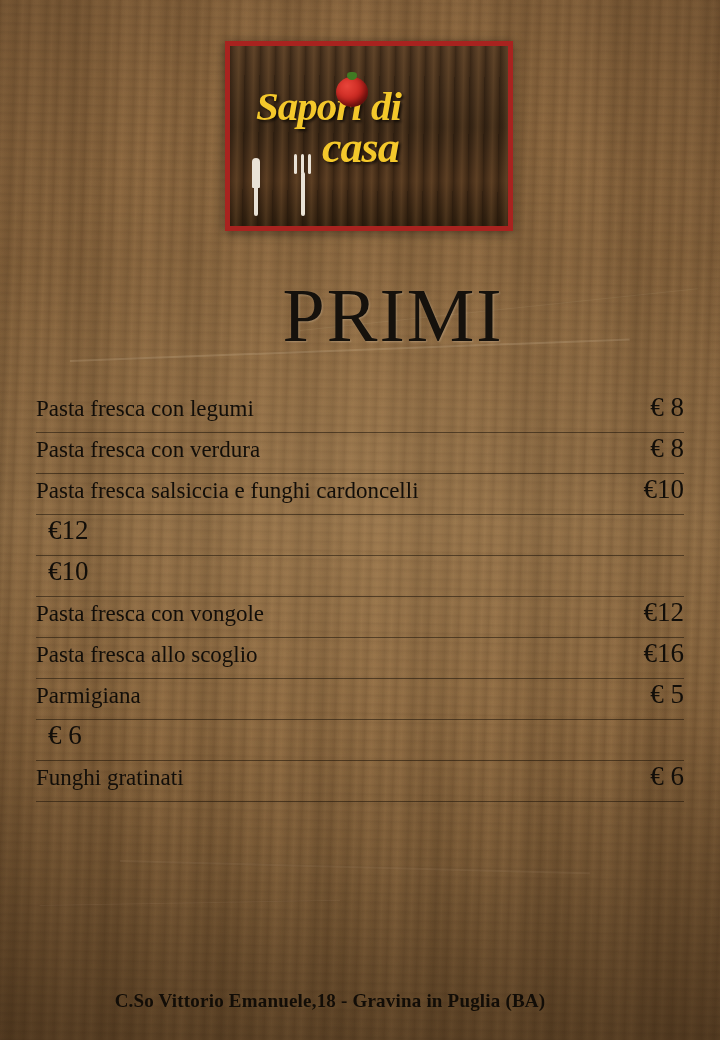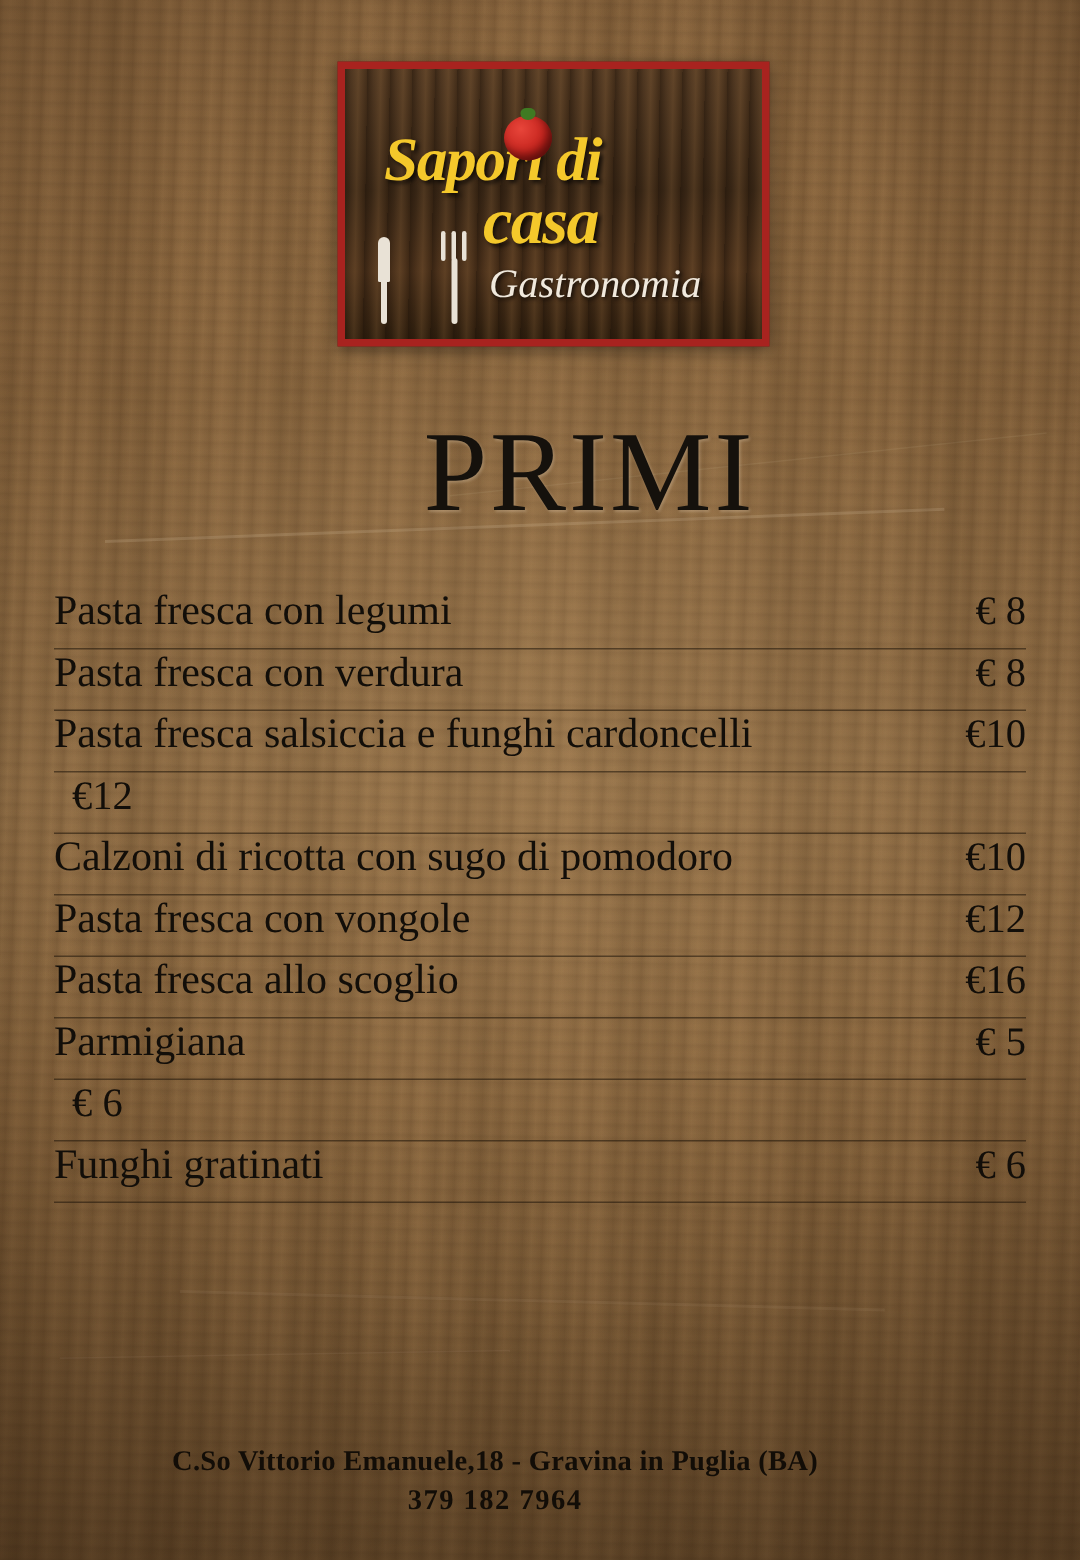"Gastronomia" div.logo-gastro { html: <div>Gastronomia</div> -> none }
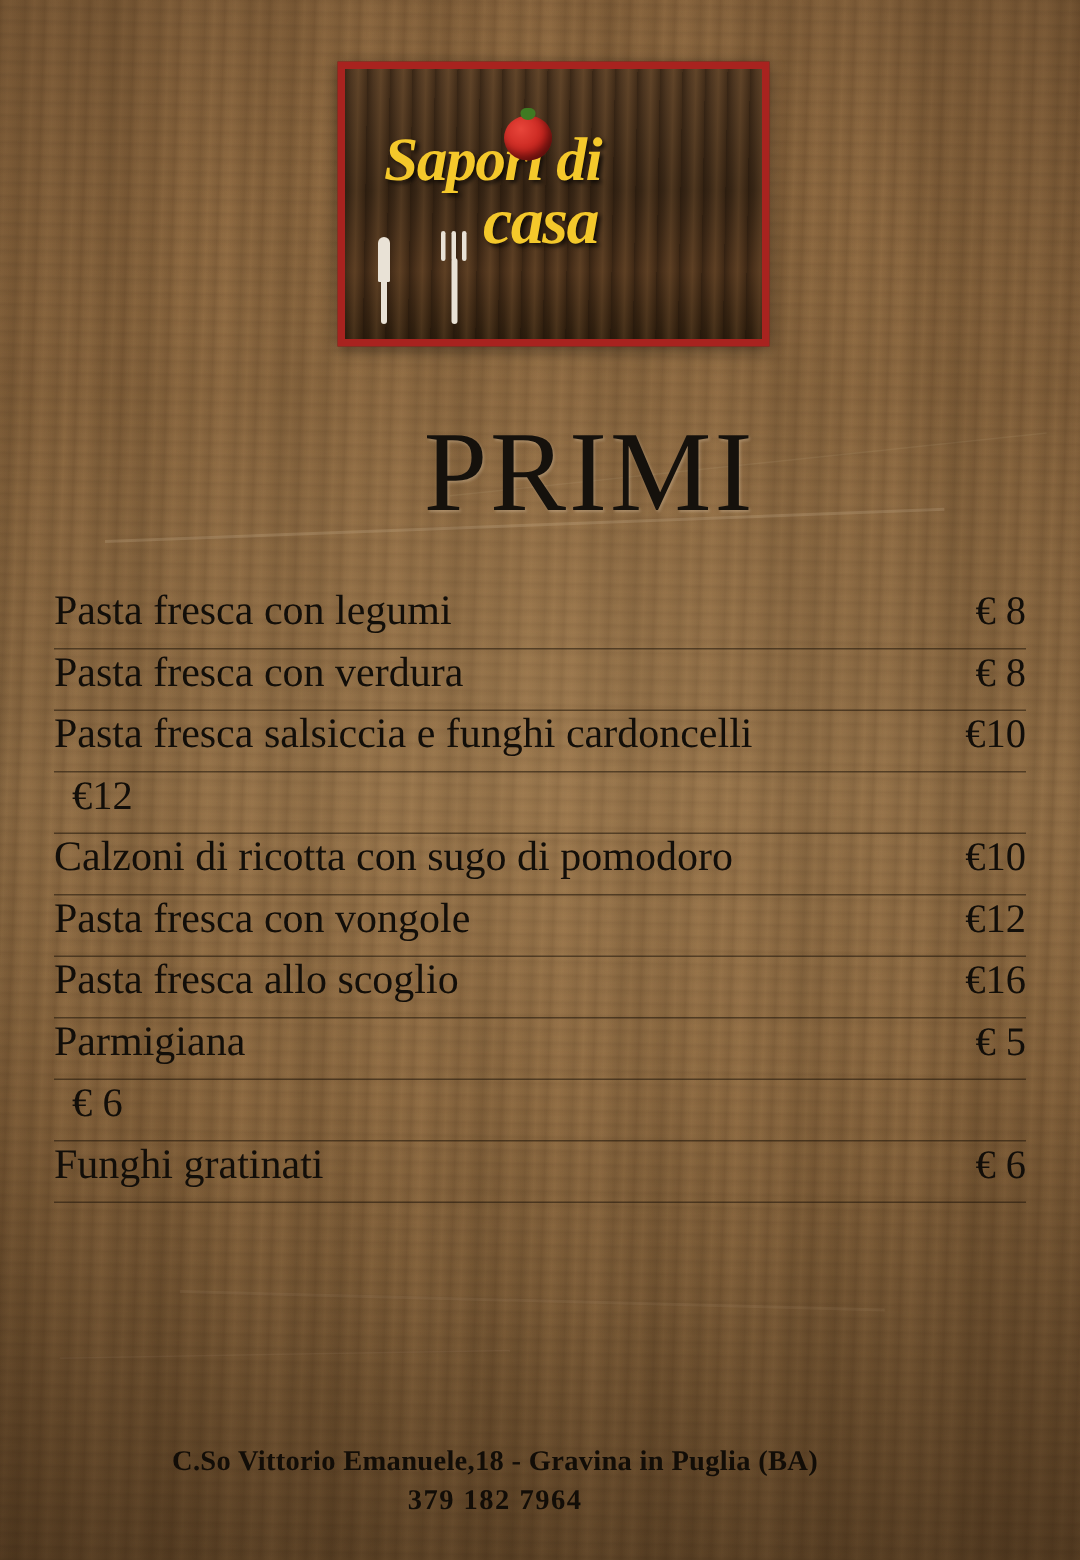"Pasta fresca con legumi" .dish { font-size: 28px -> 23px }
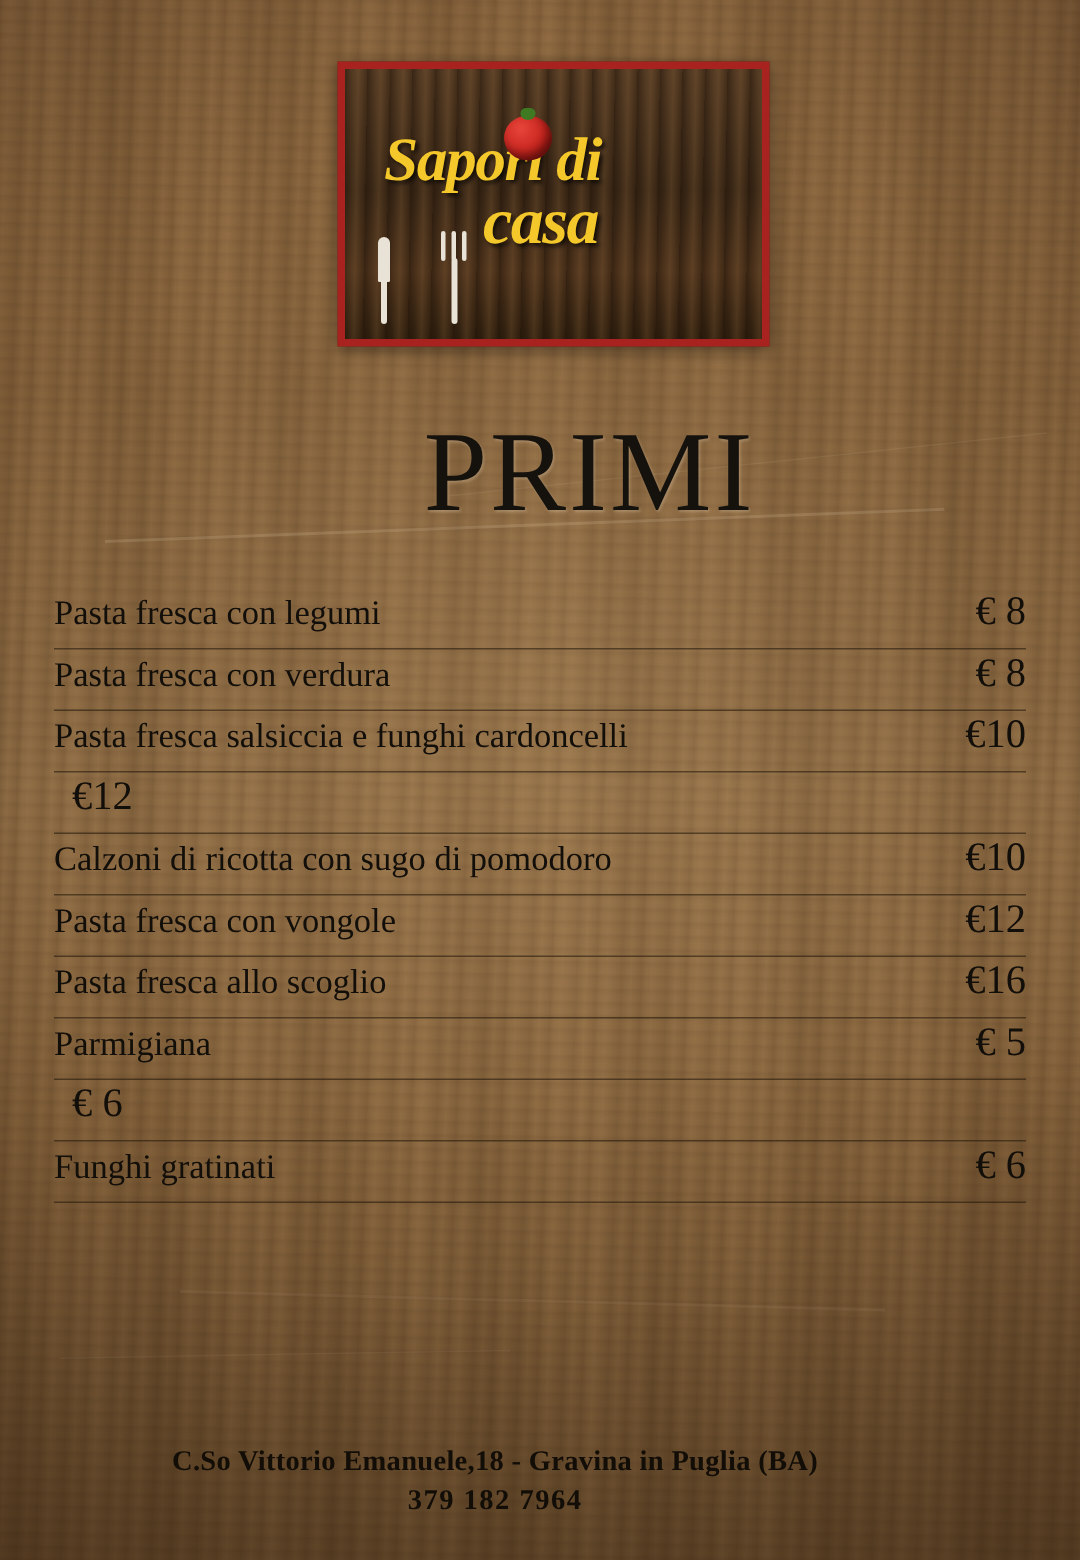"Calzoni di ricotta con sugo" span.dish { html: <span>Calzoni di ricotta con sugo di pomodoro</span> -> none }
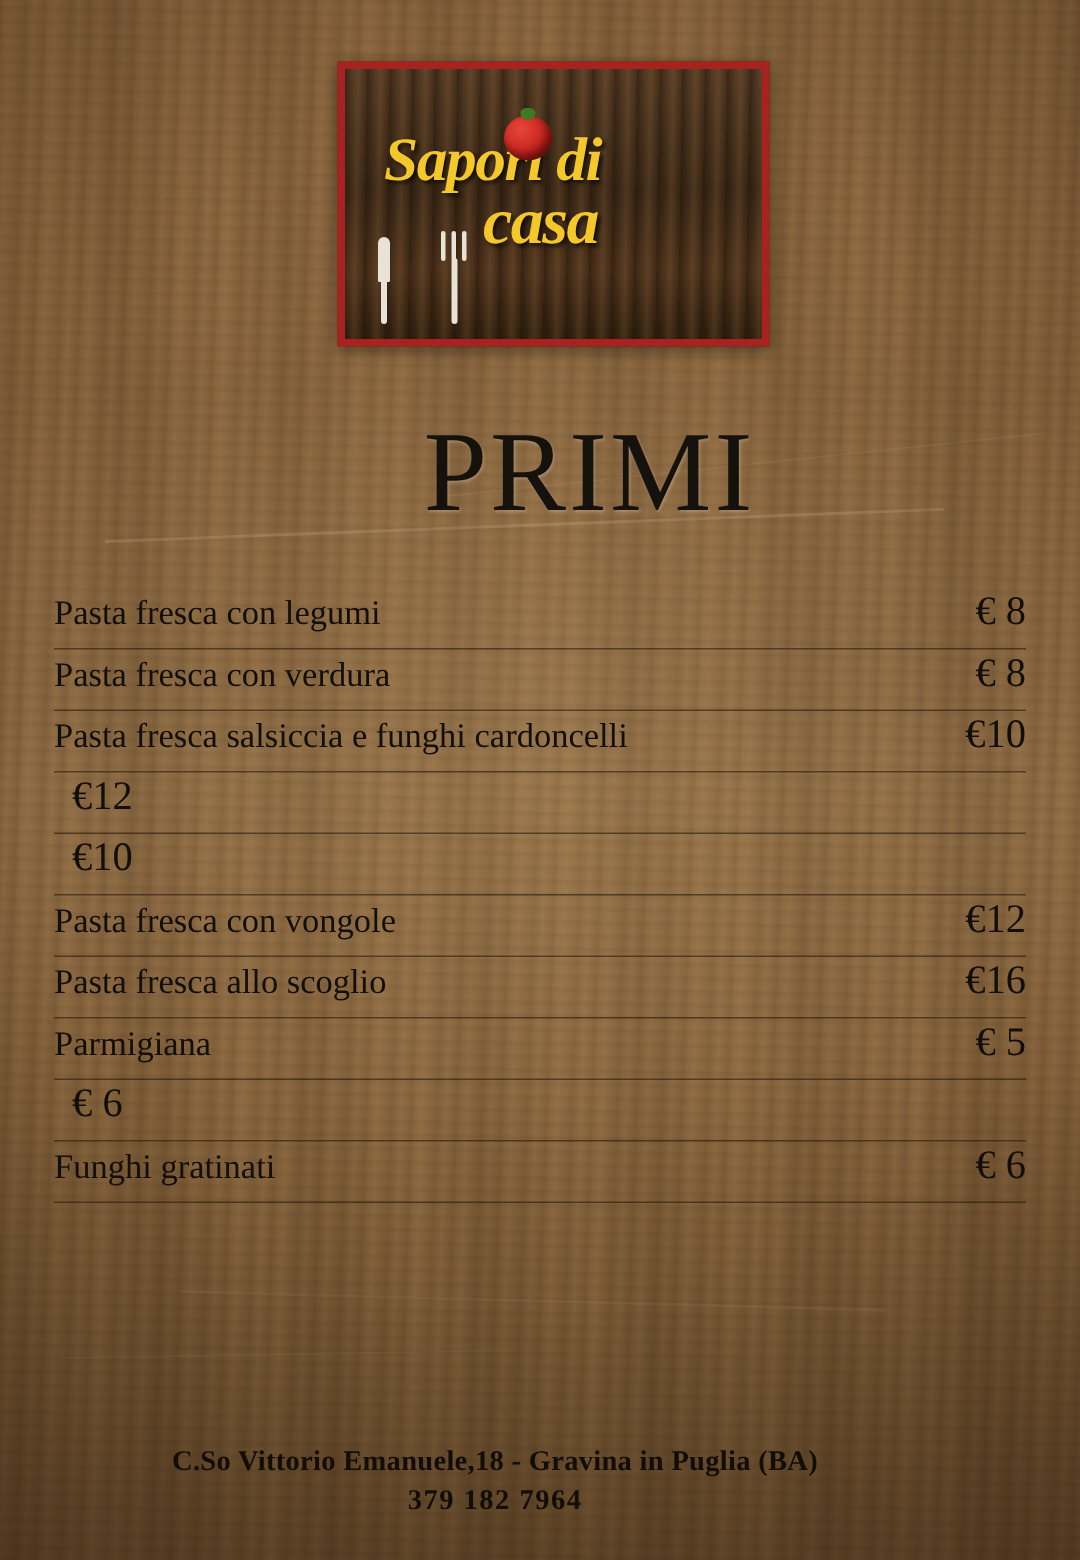"379 182 7964" div.phone { html: <div>379 182 7964</div> -> none }
